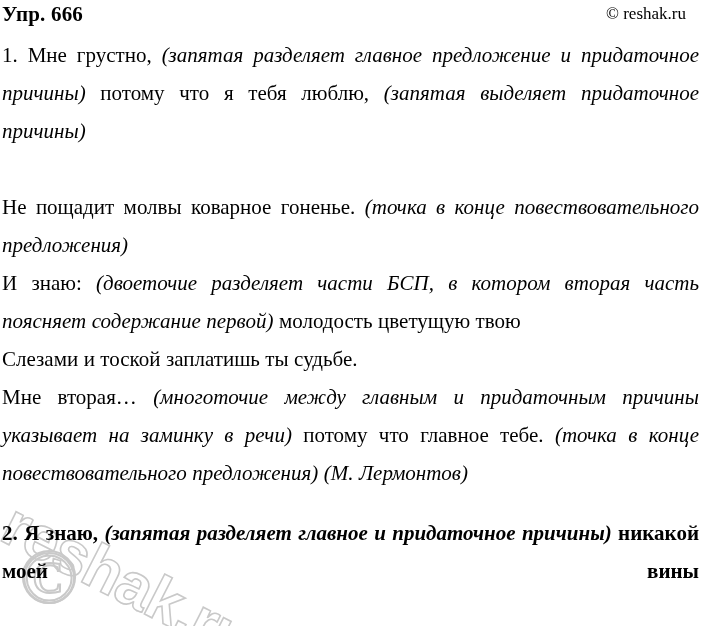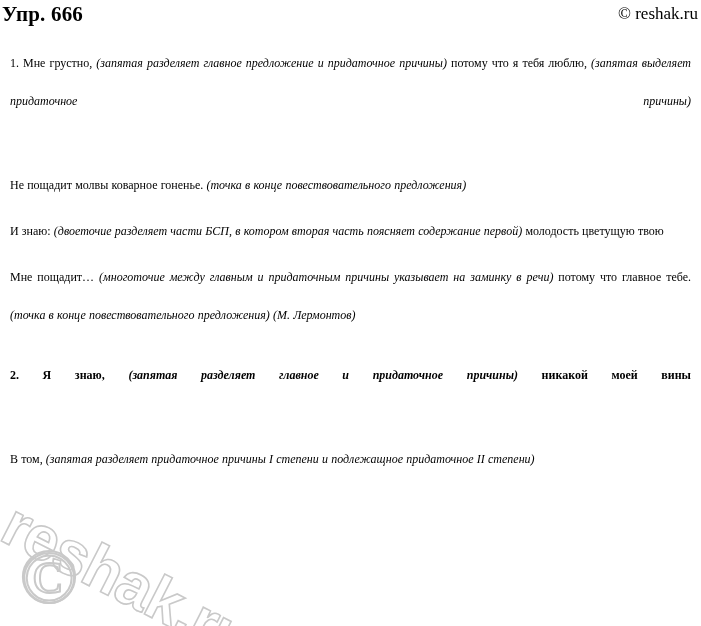"© reshak.ru" .header-credit { padding-right: 3px -> 15px }
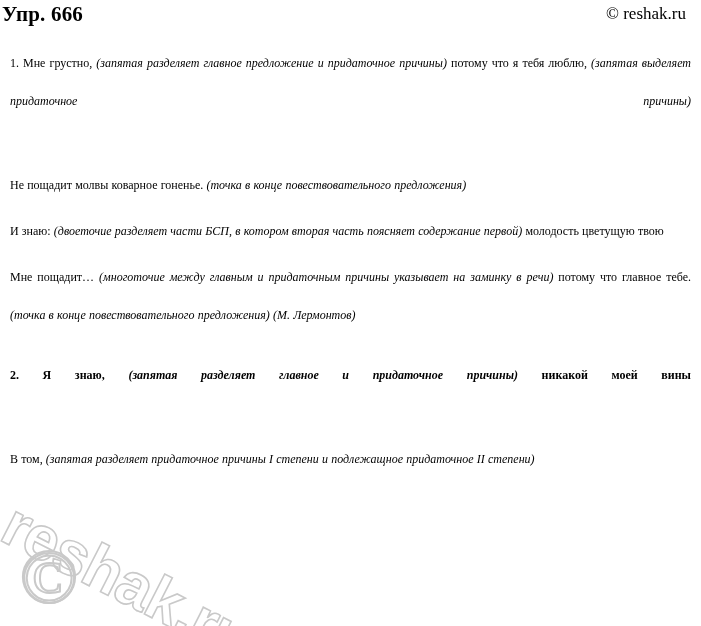"1. Мне грустно, (запятая разделяет" .para { font-size: 12px -> 21px; margin: 8px -> 0 }
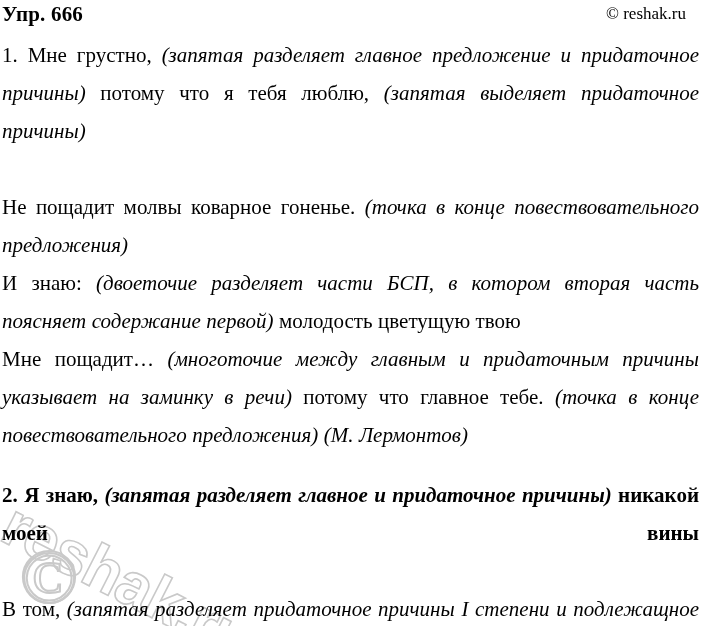"Слезами и тоской заплатишь ты" p.para { html: none -> <p><span>Слезами и тоской заплатишь ты судьбе.</span></p> }
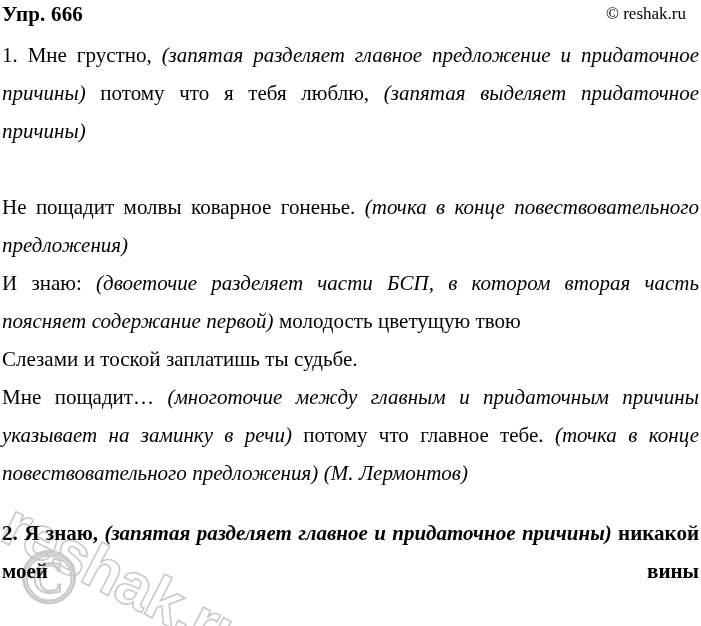"Мне пощадит…" span.reg { text: пощадит -> вторая }
